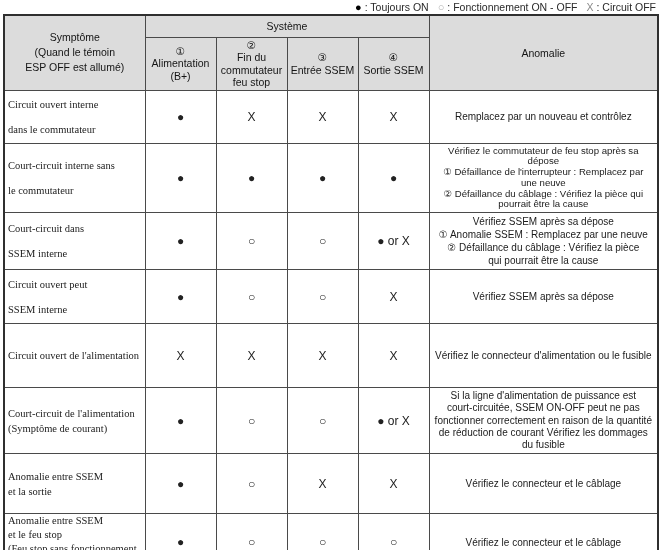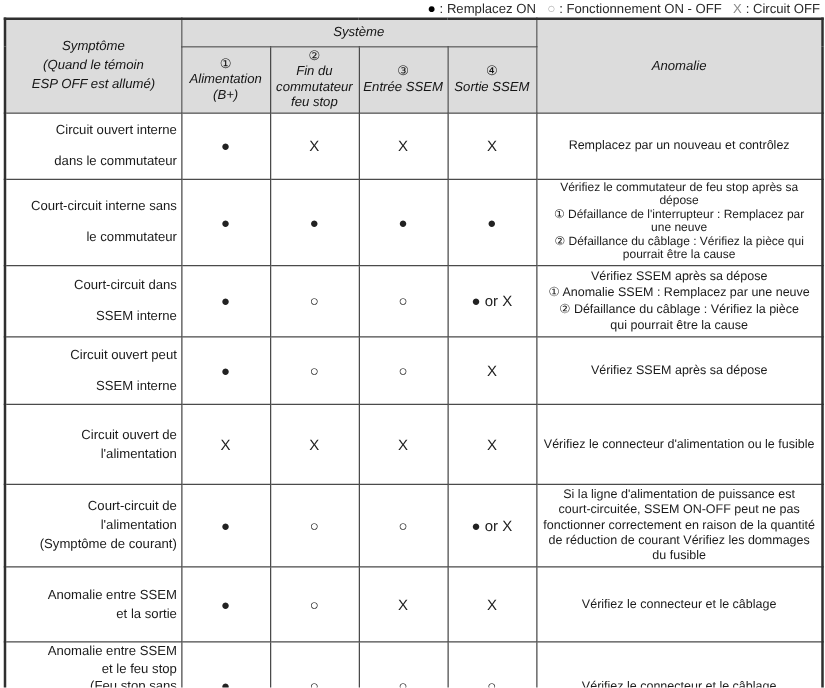": Remplacez ON" span { text: Remplacez -> Toujours }
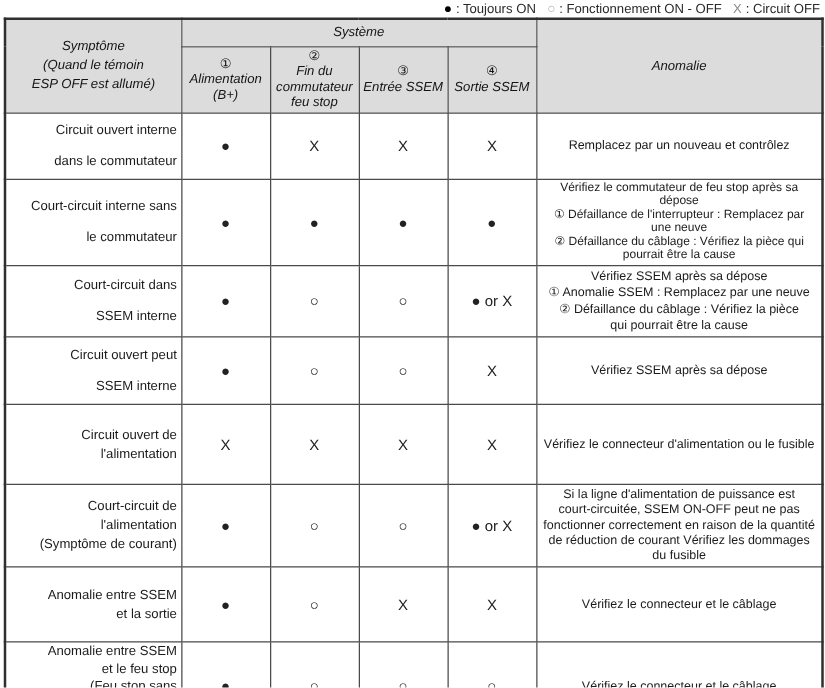"Système" .hdr { font-style: italic -> none }
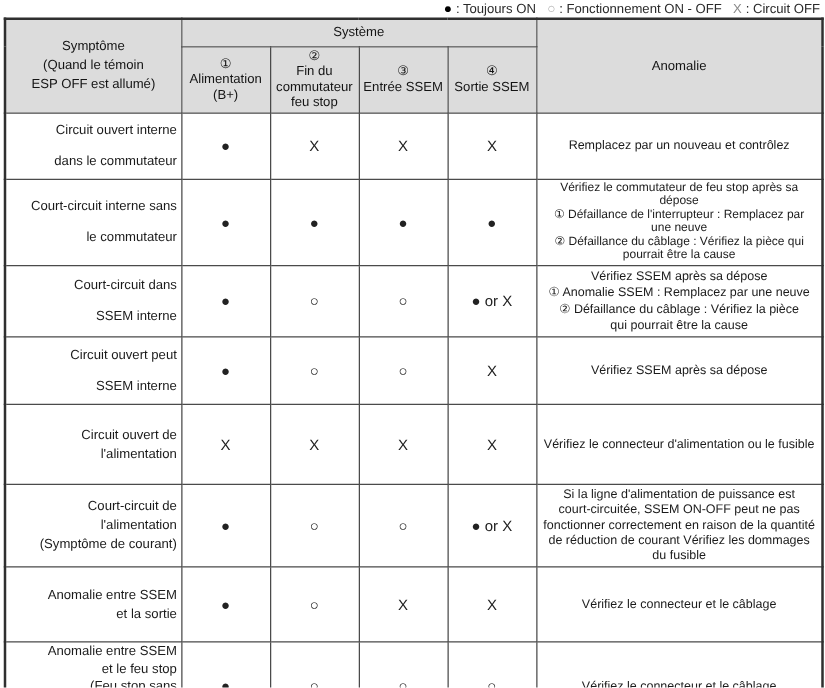"Circuit ouvert interne" .sym { font-family: none -> Liberation Serif, serif; text-align: right -> left }
